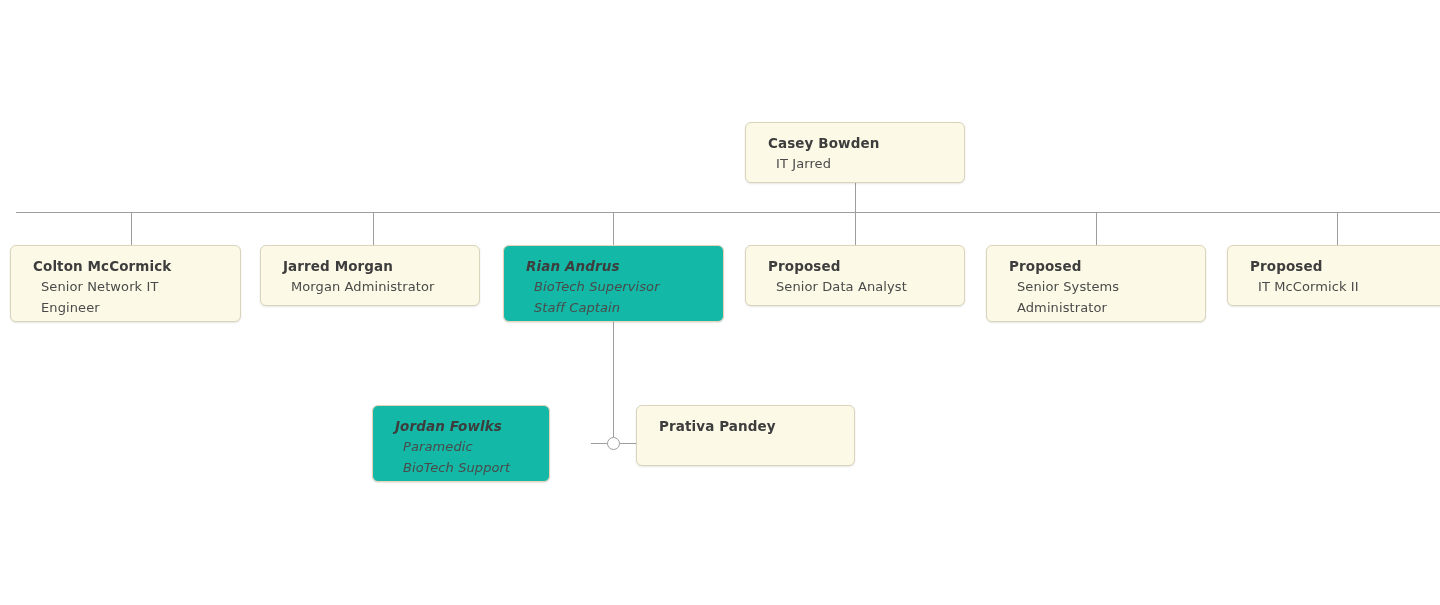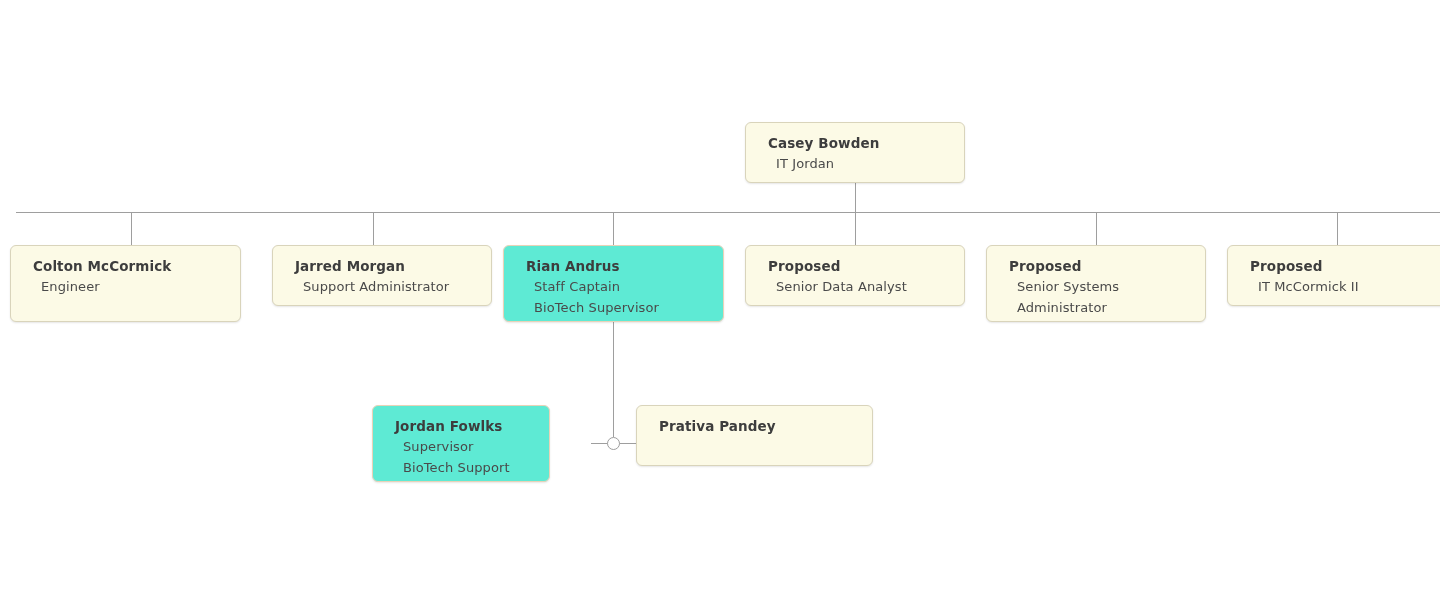"IT Jordan" span.node-title-line { text: Jordan -> Jarred }
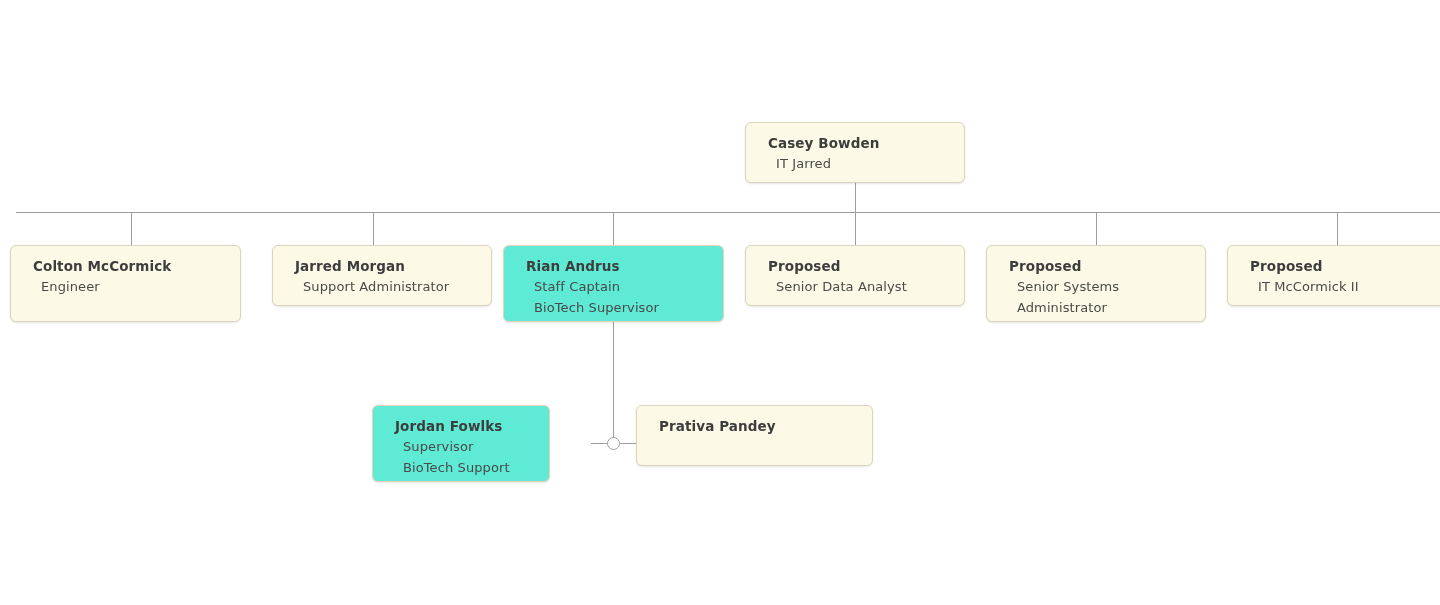"Jarred Morgan" div.node { left: 256px -> 244px }
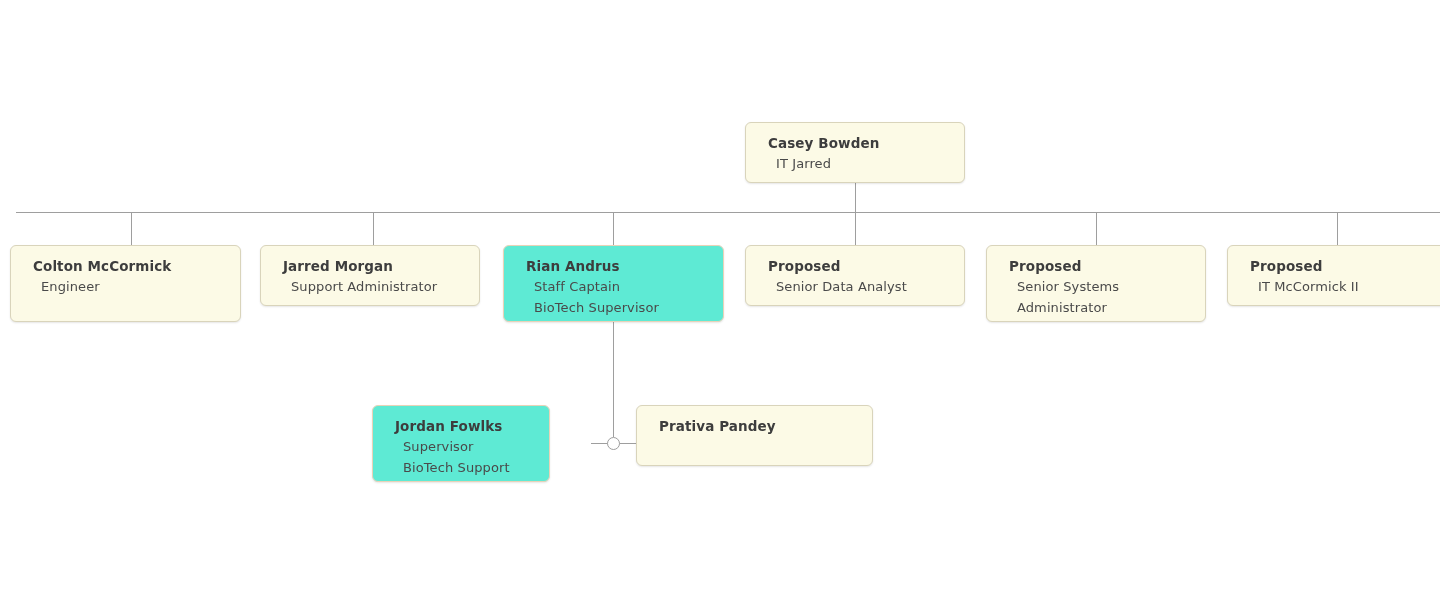"Rian Andrus" .node.accent { background: #5eead4 -> #14b8a6; font-style: none -> italic }
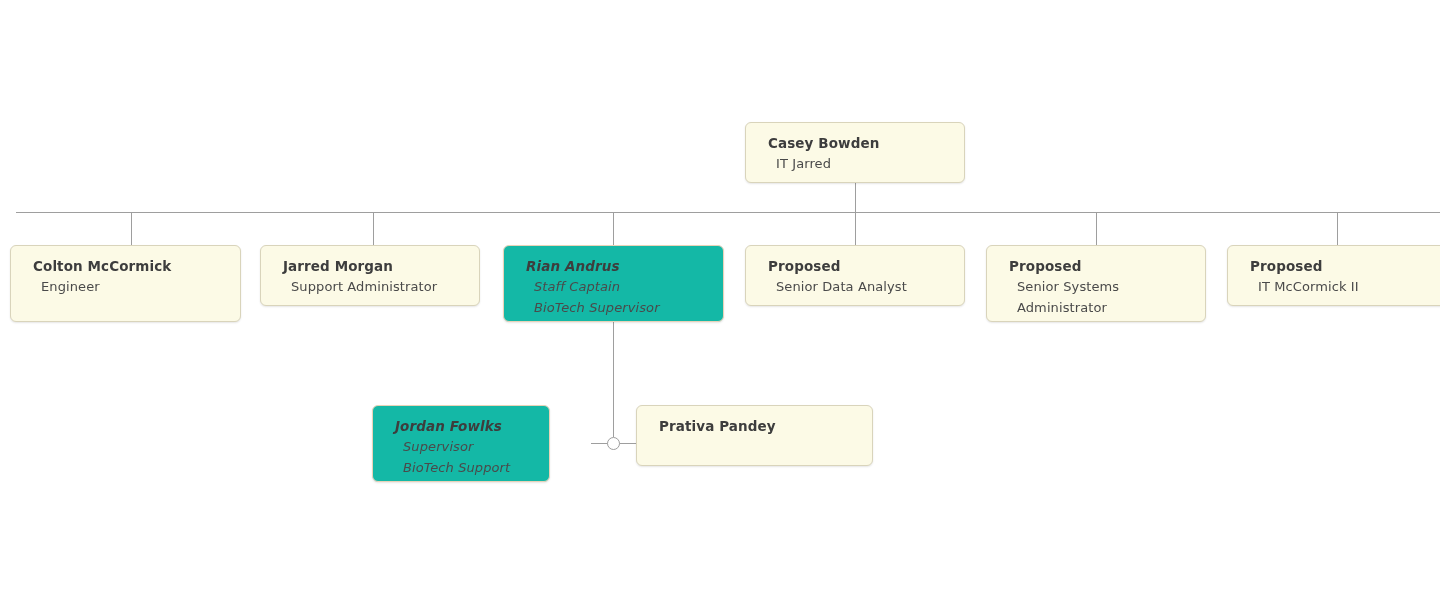"Senior Network IT" span.node-title-line { html: none -> <span>Senior Network IT</span> }
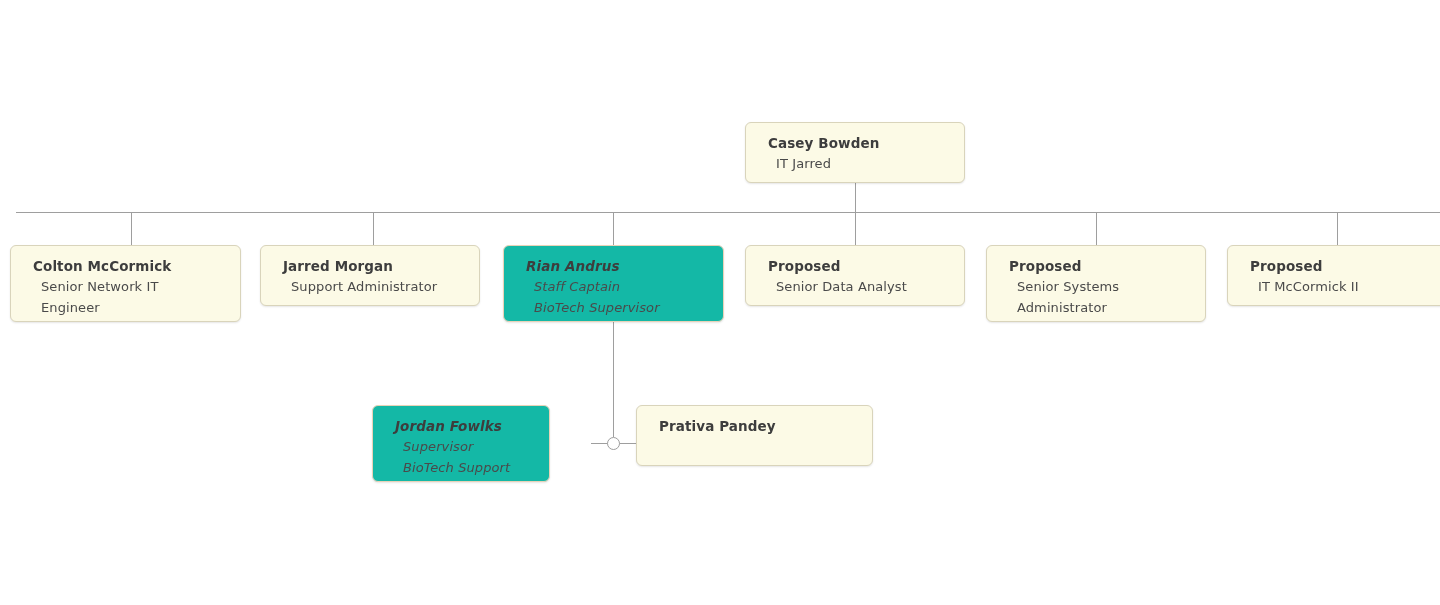"Support Administrator" span.node-title-line { text: Support -> Morgan }
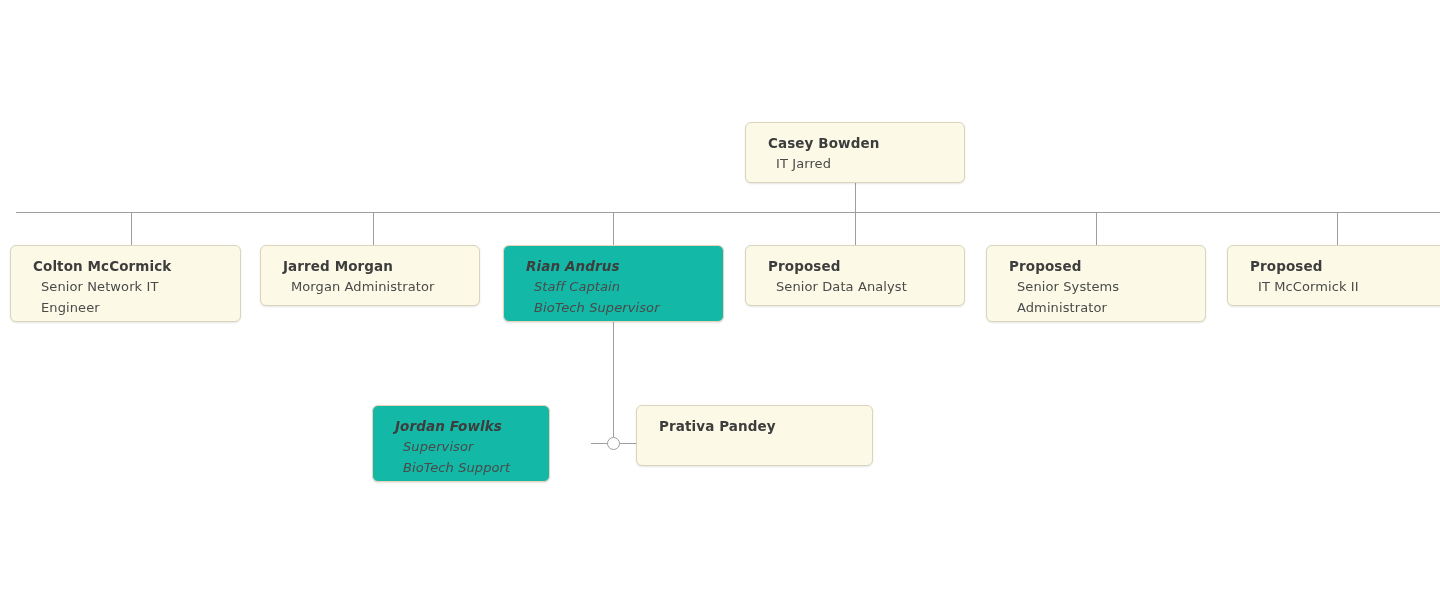"Staff Captain" span.node-title-line { order: before "BioTech Supervisor" -> after "BioTech Supervisor" }
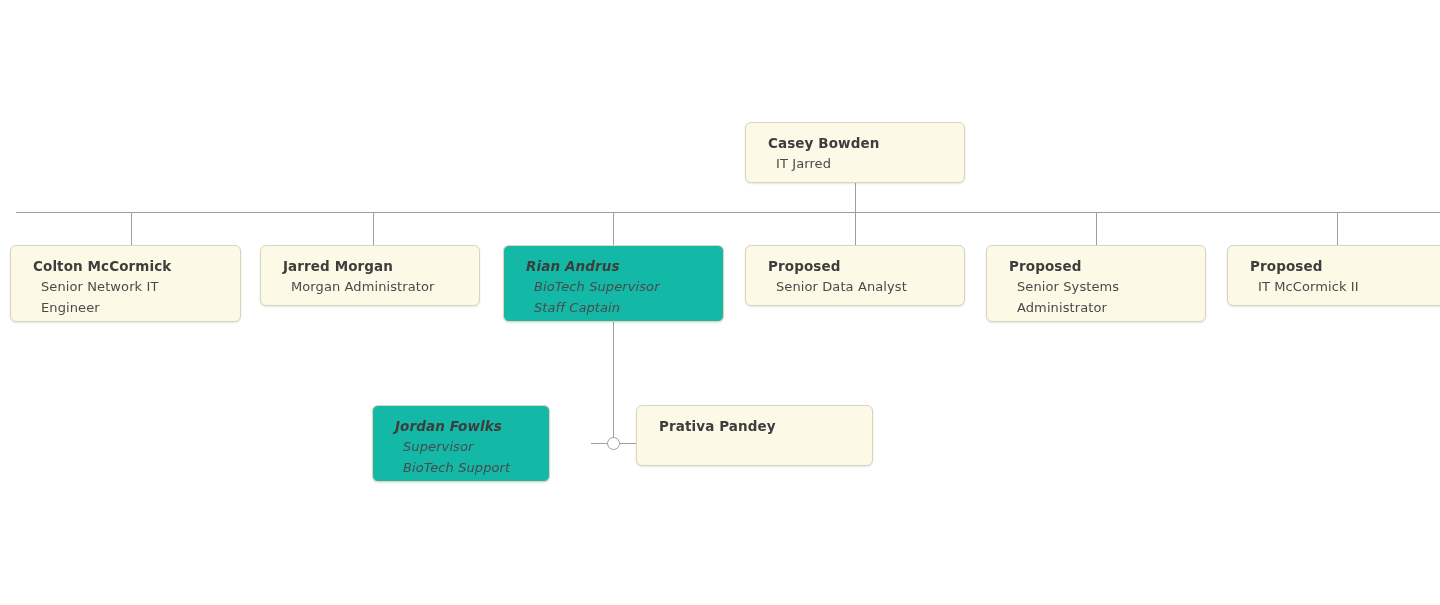"Prativa Pandey" div.node { width: 237px -> 219px }
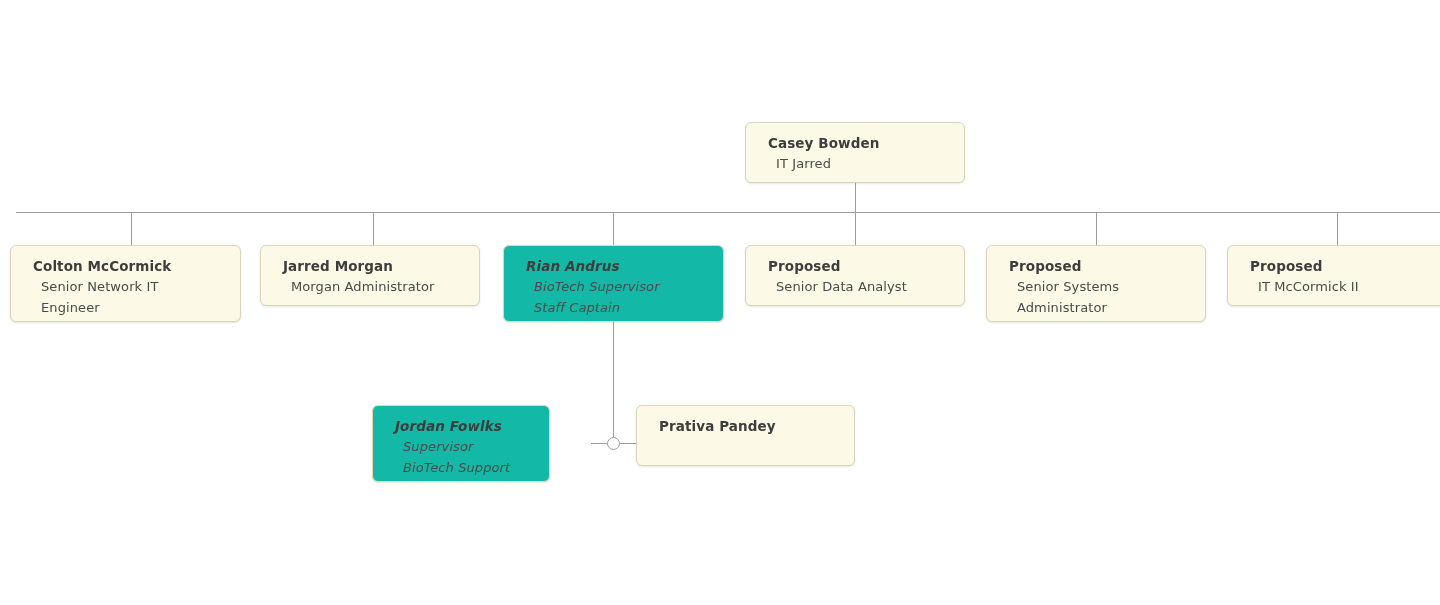"Supervisor" span.node-title-line { text: Supervisor -> Paramedic }
